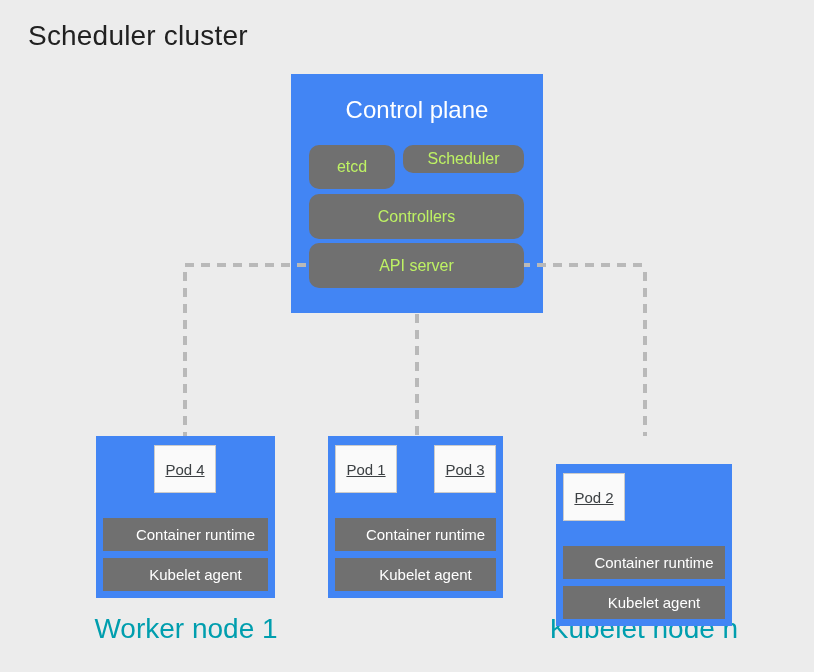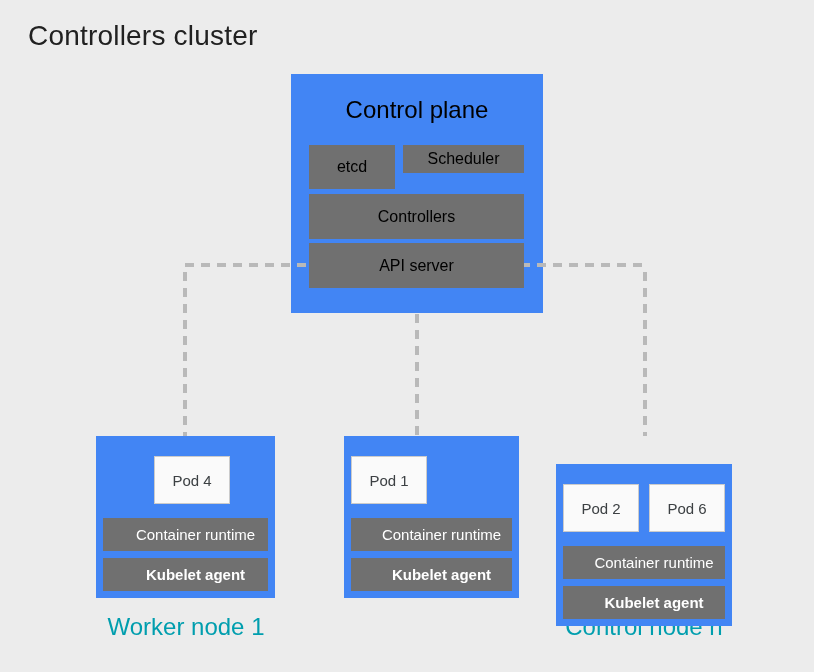"Controllers cluster" h1.diagram-title { text: Controllers -> Scheduler }
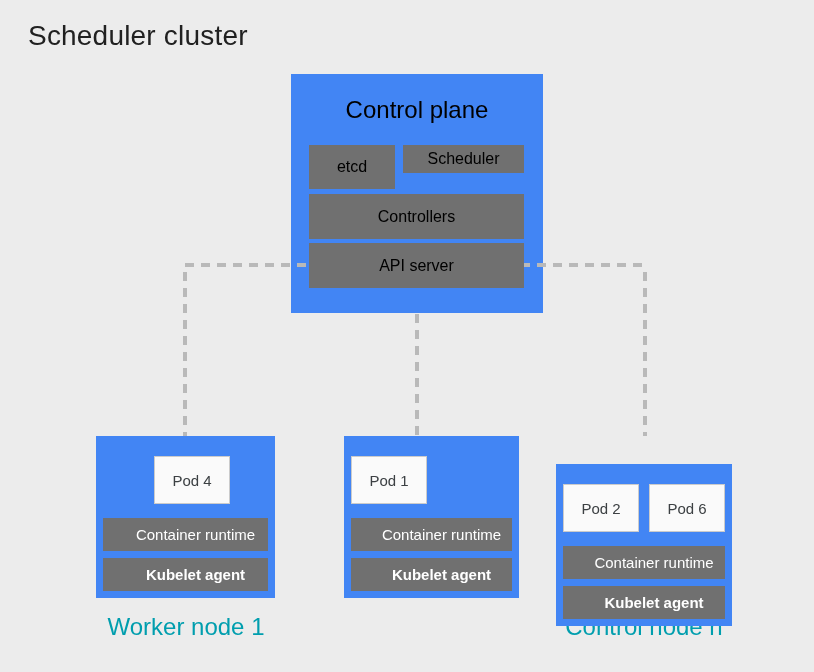"Control plane" .cp-title { color: #000000 -> #ffffff }
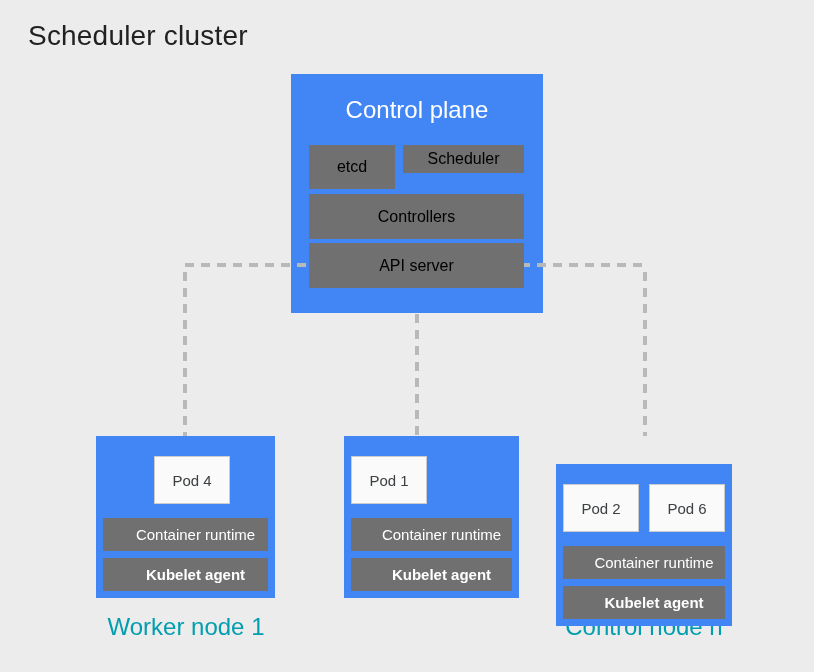"etcd" .component { border-radius: none -> 10px; color: #000000 -> #bef264 }
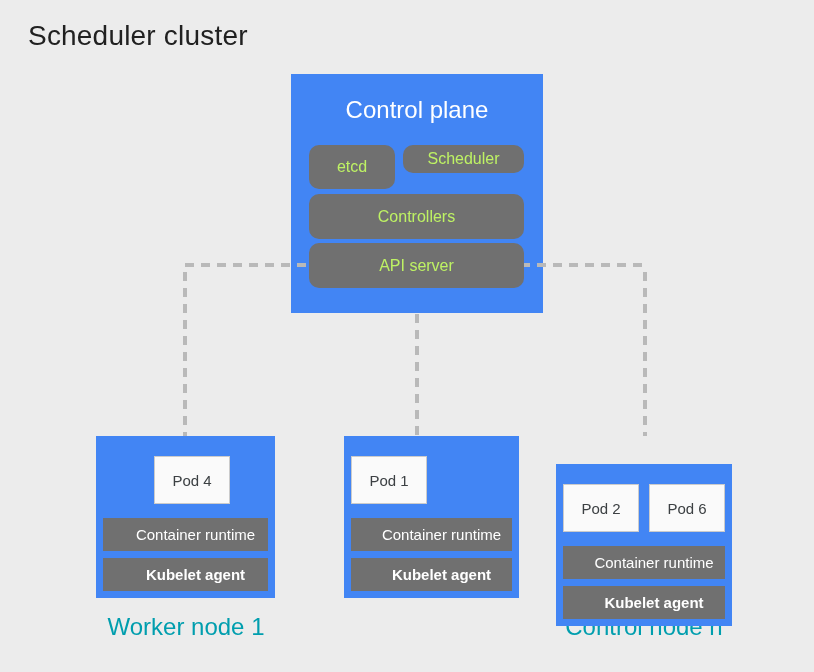"Pod 4" .pod { text-decoration: none -> underline; top: 20px -> 9px; width: 76px -> 62px }
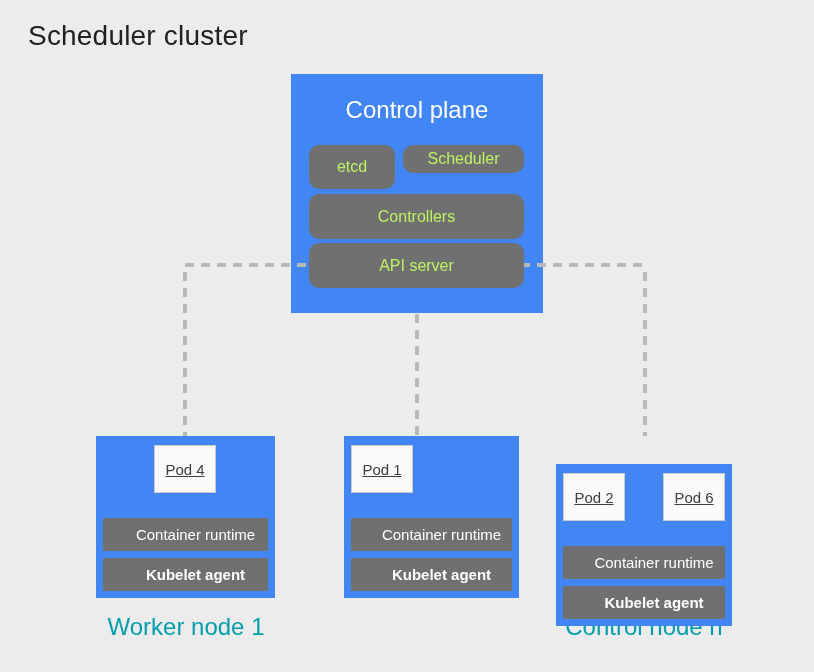"Pod 1" .worker-2 { margin-left: 16px -> none }
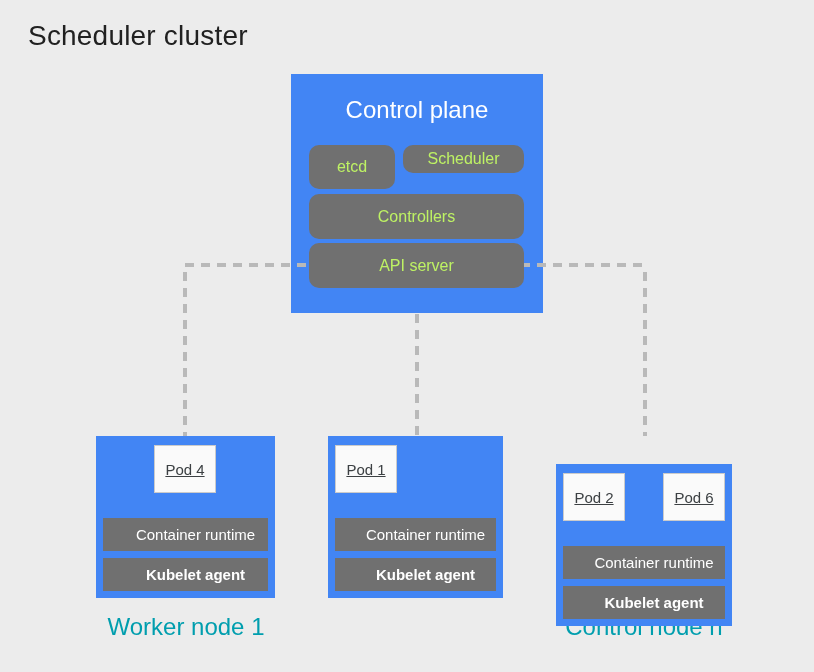"Pod 3" div.pod { html: none -> <div>Pod 3</div> }
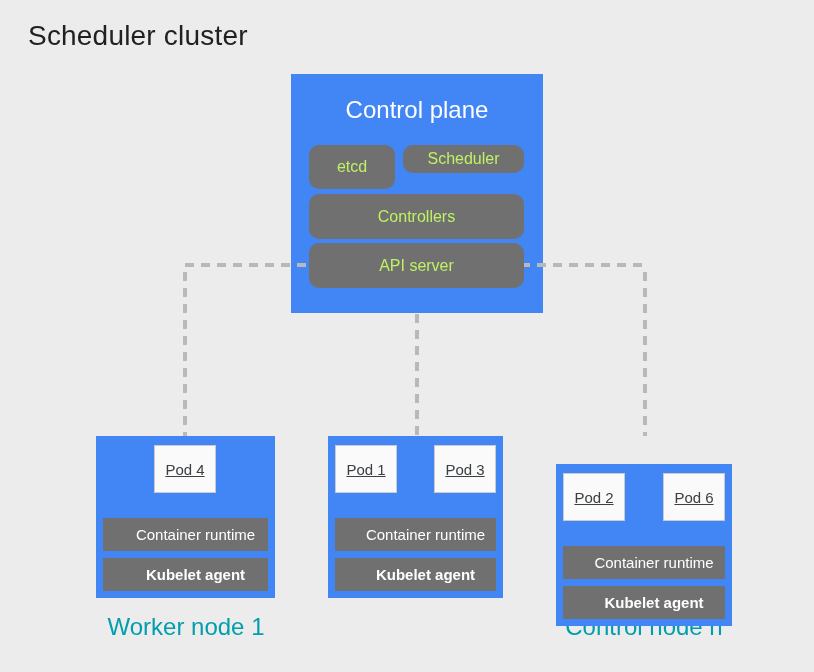"Pod 6" div.pod { html: <div>Pod 6</div> -> none }
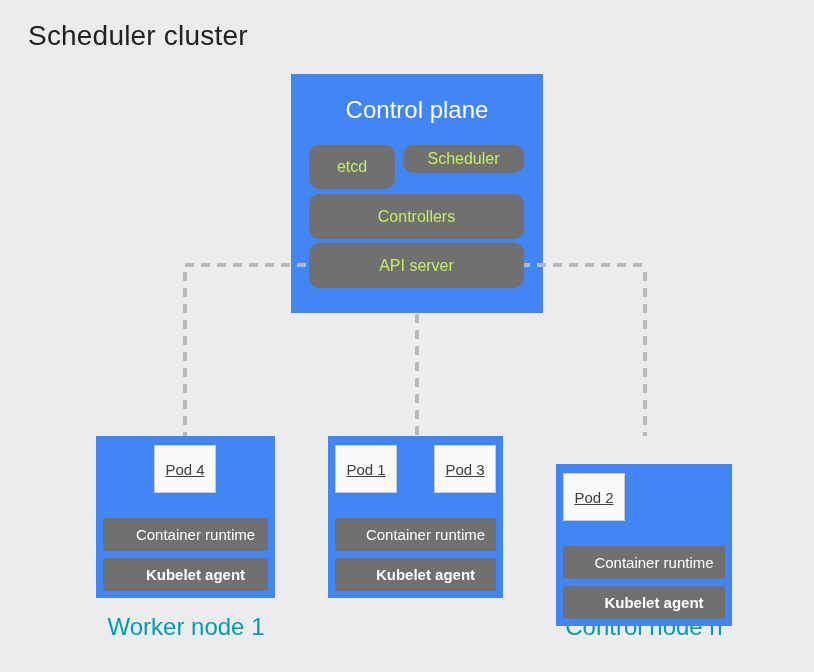"Kubelet agent" .bar-kubelet { font-weight: bold -> none }
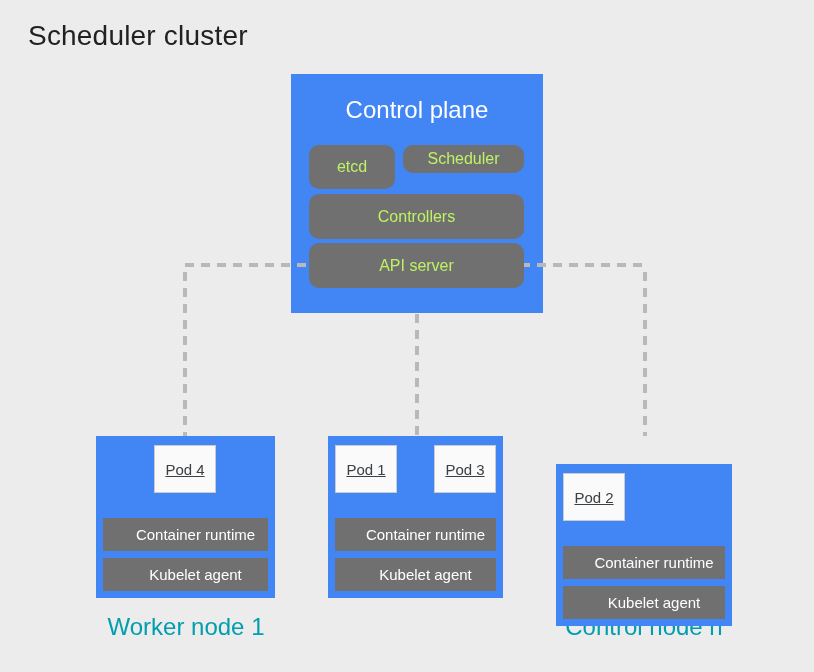"Worker node 1" .worker-label { font-size: 24px -> 28px }
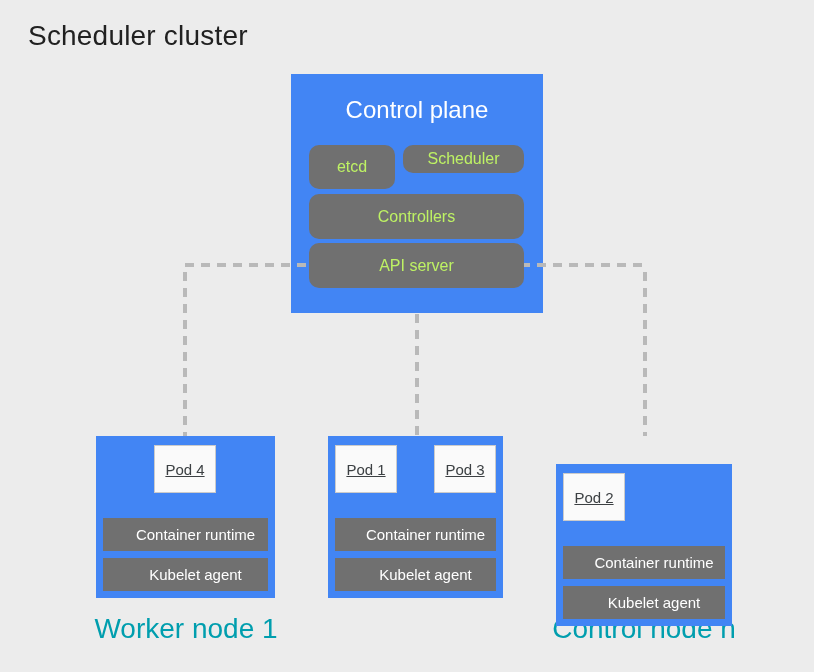"Control node n" div.worker-label { text: Control -> Kubelet }
